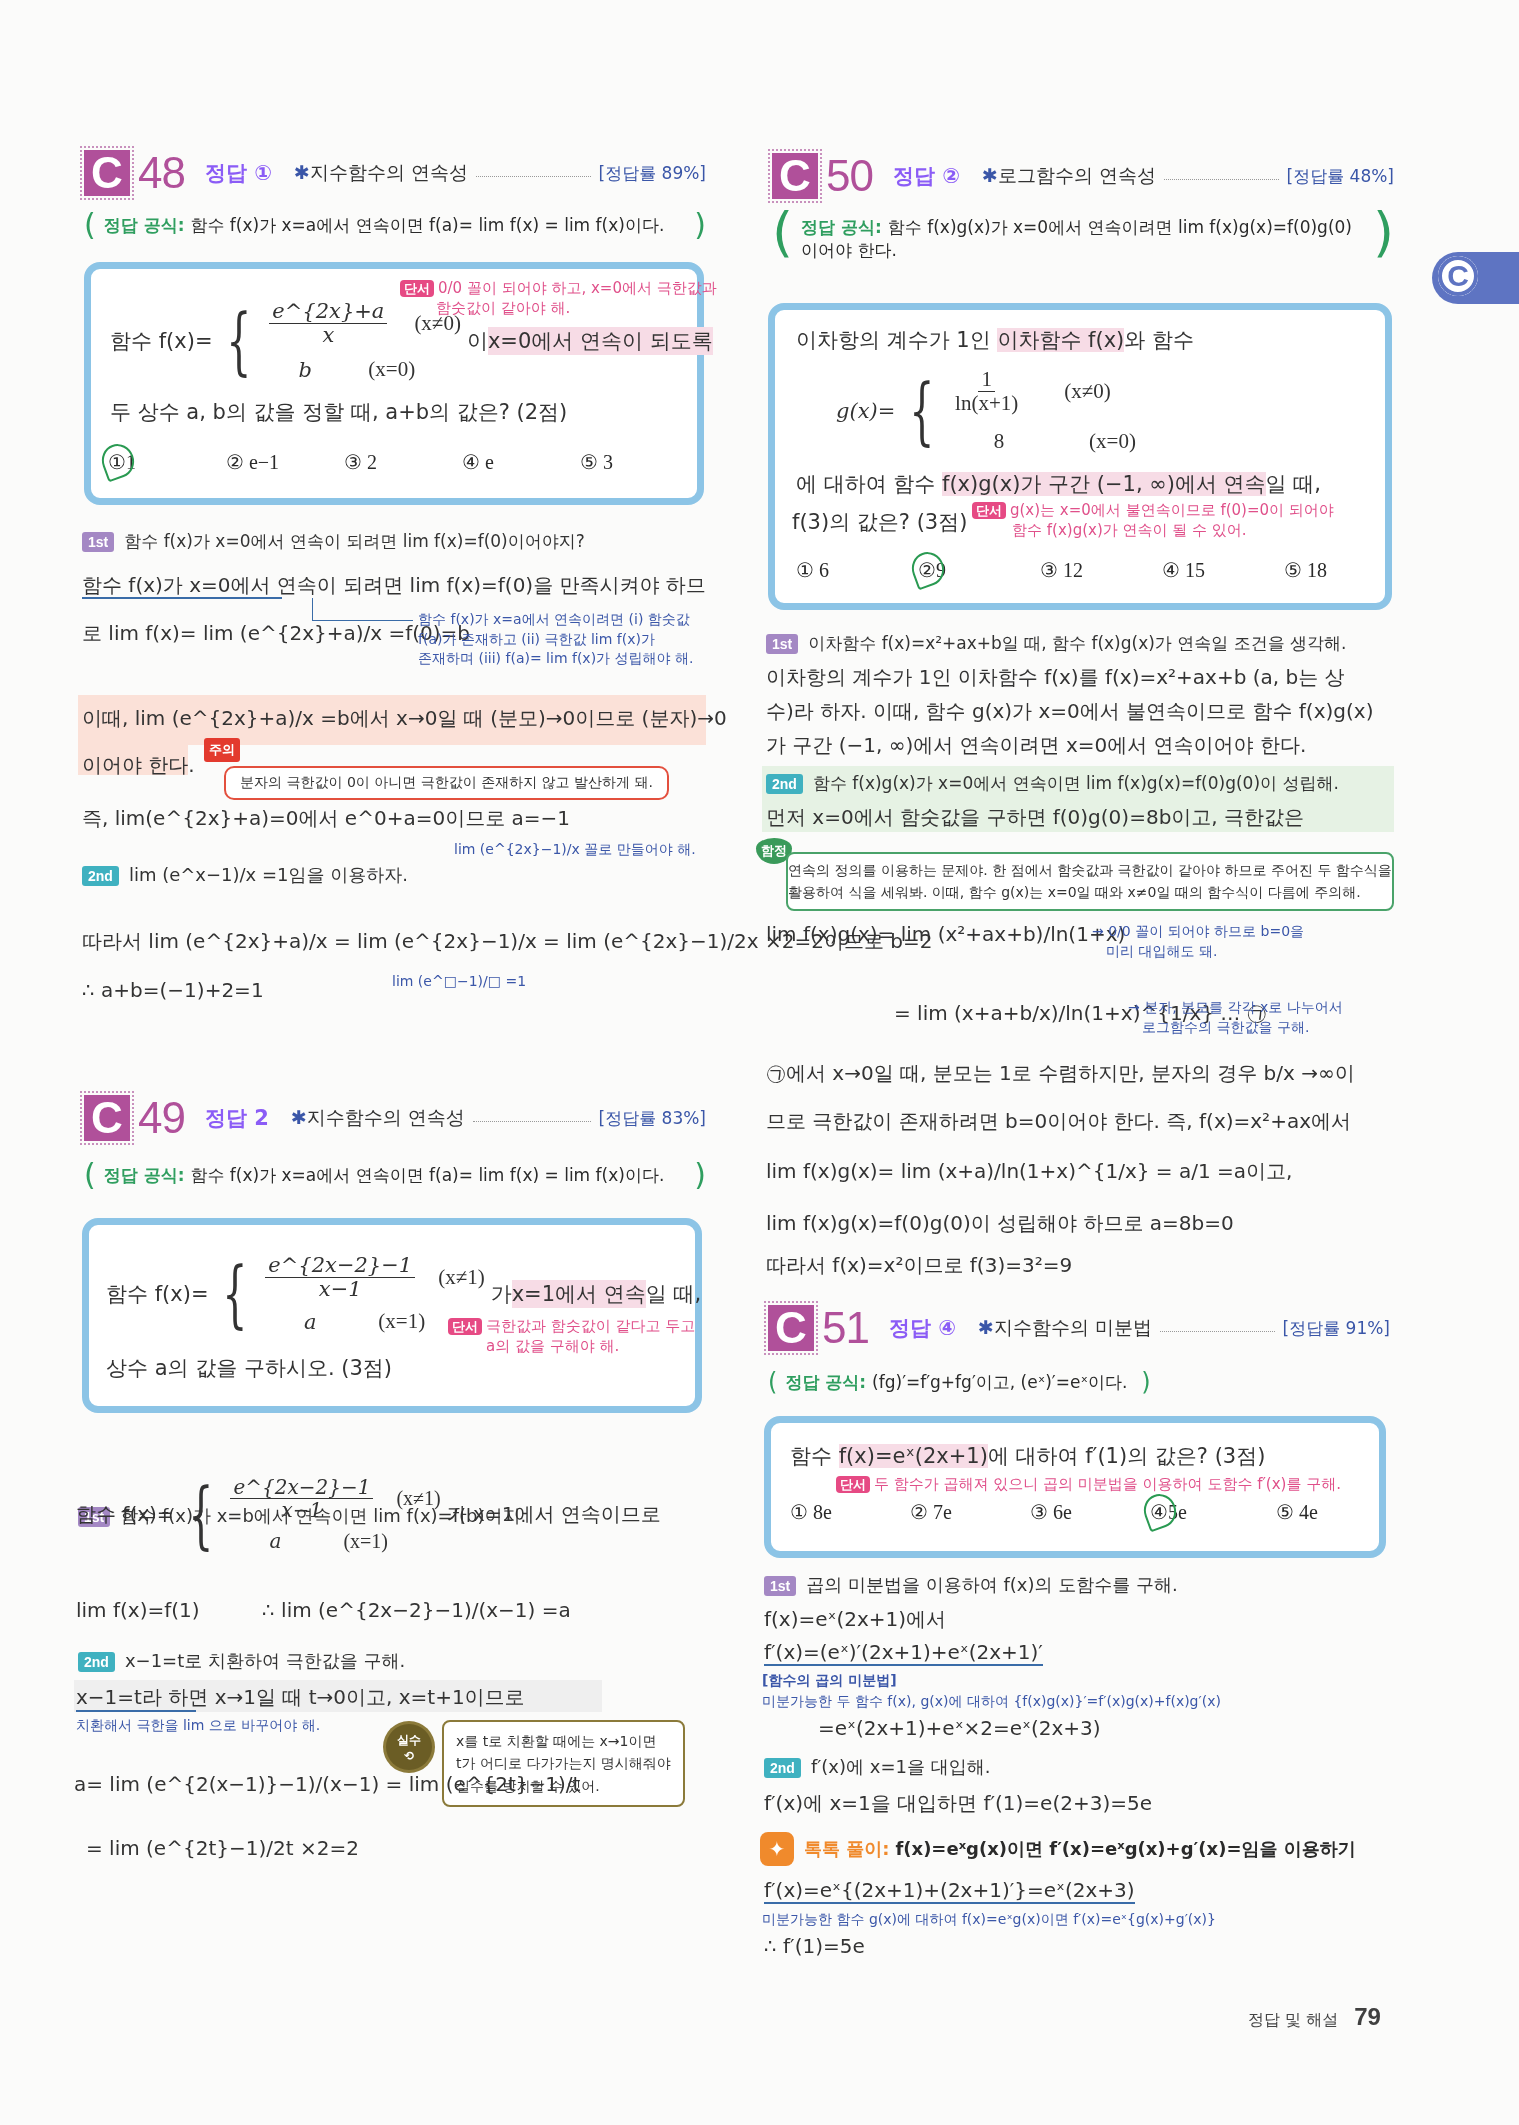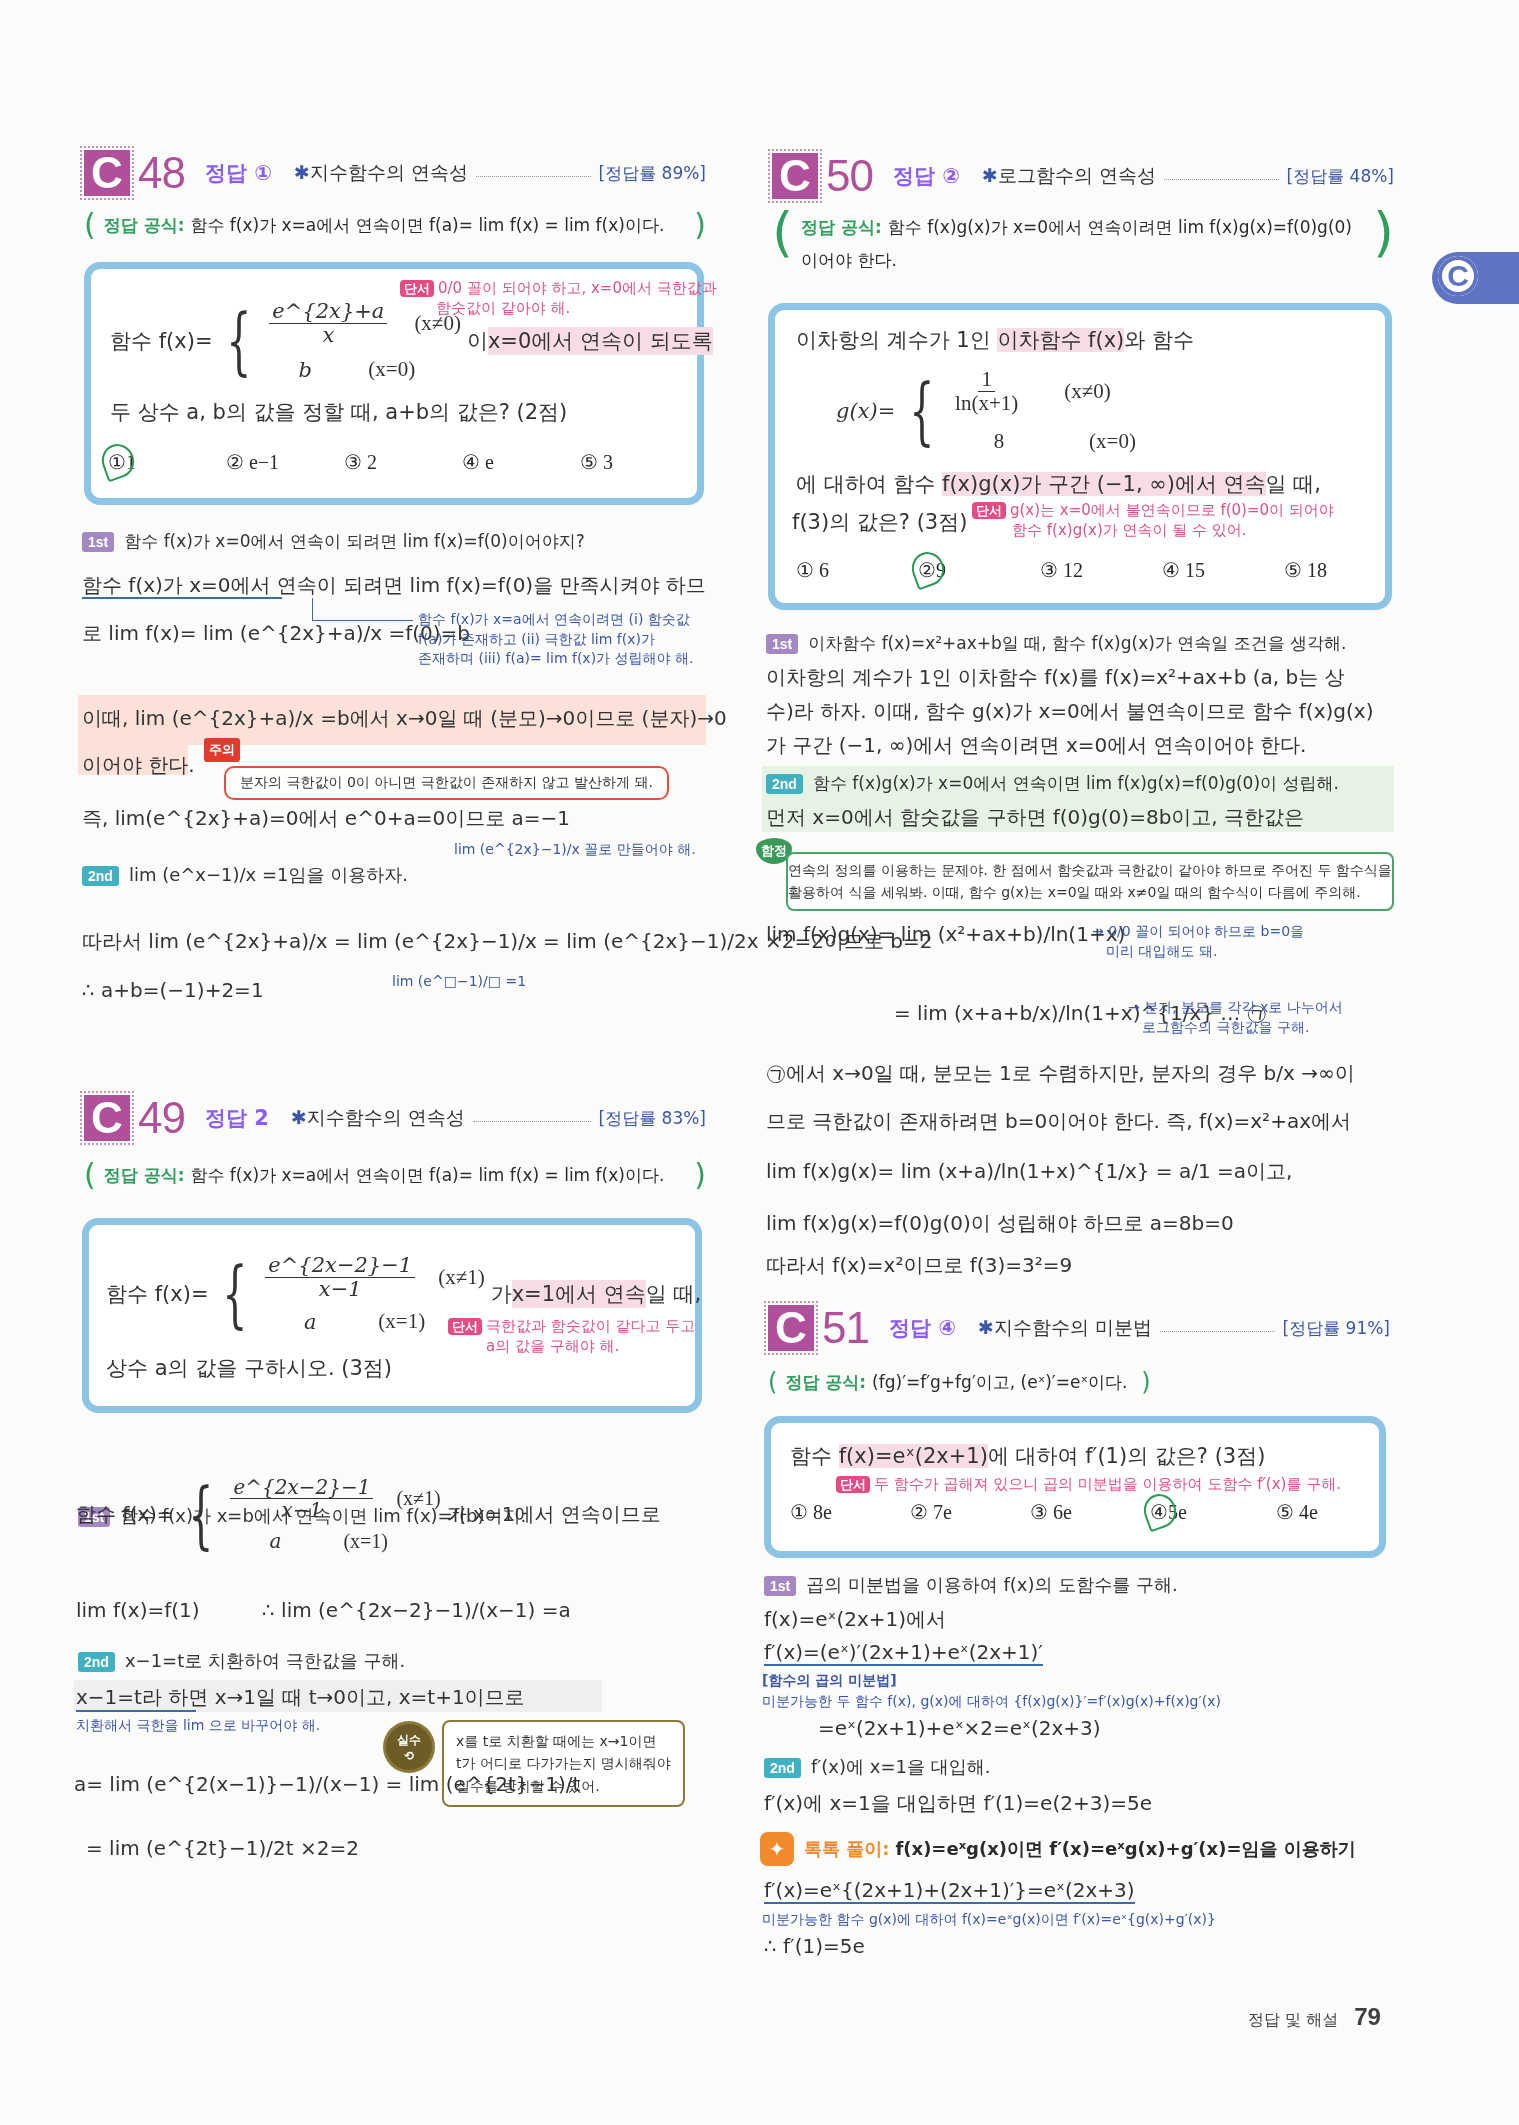"정답 공식: 함수 f(x)g(x)가 x=0에서" span { gap: 10px -> 0 }
